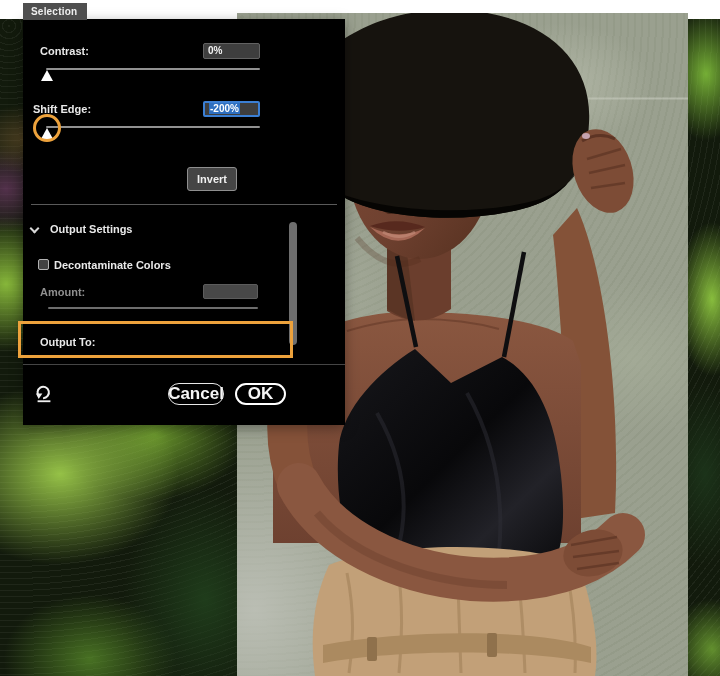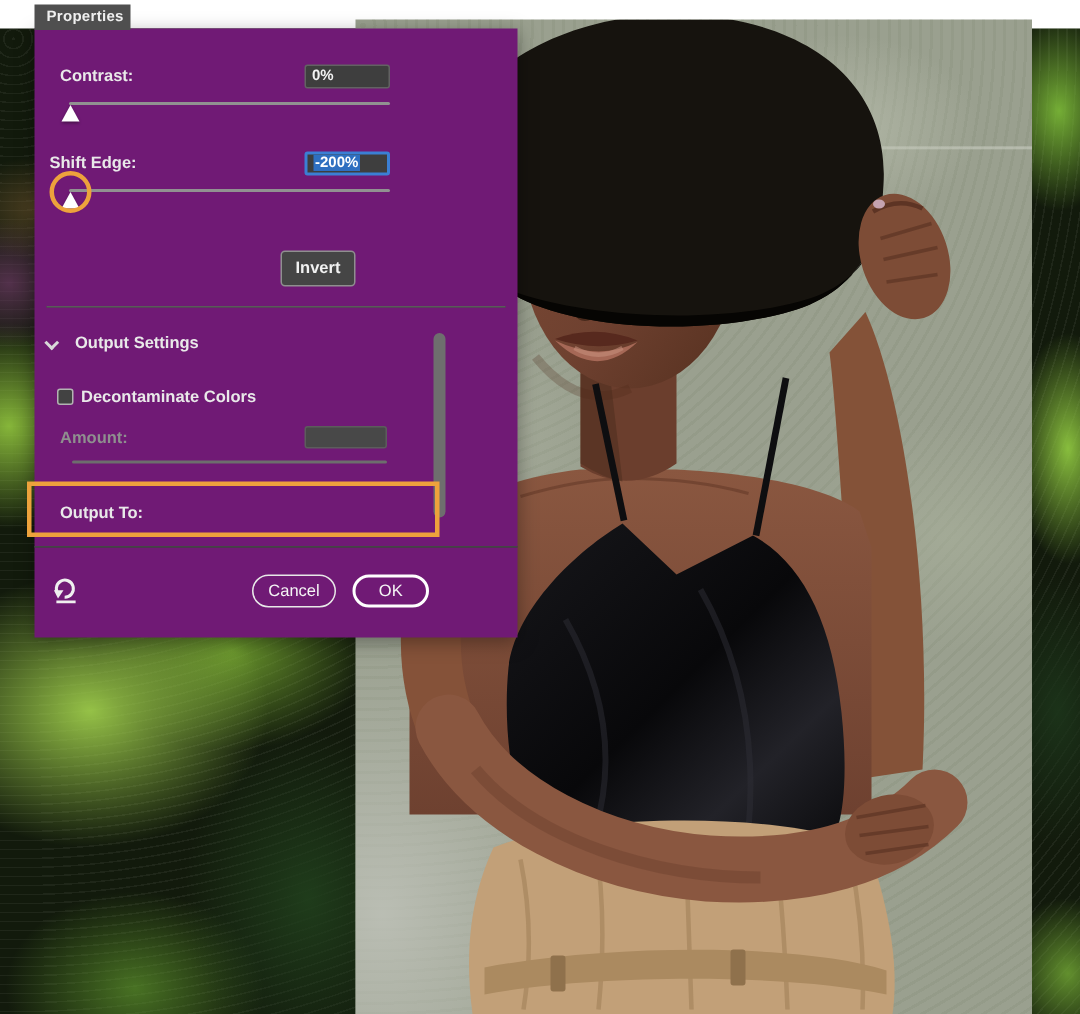"Properties" div.panel-tab { text: Properties -> Selection }
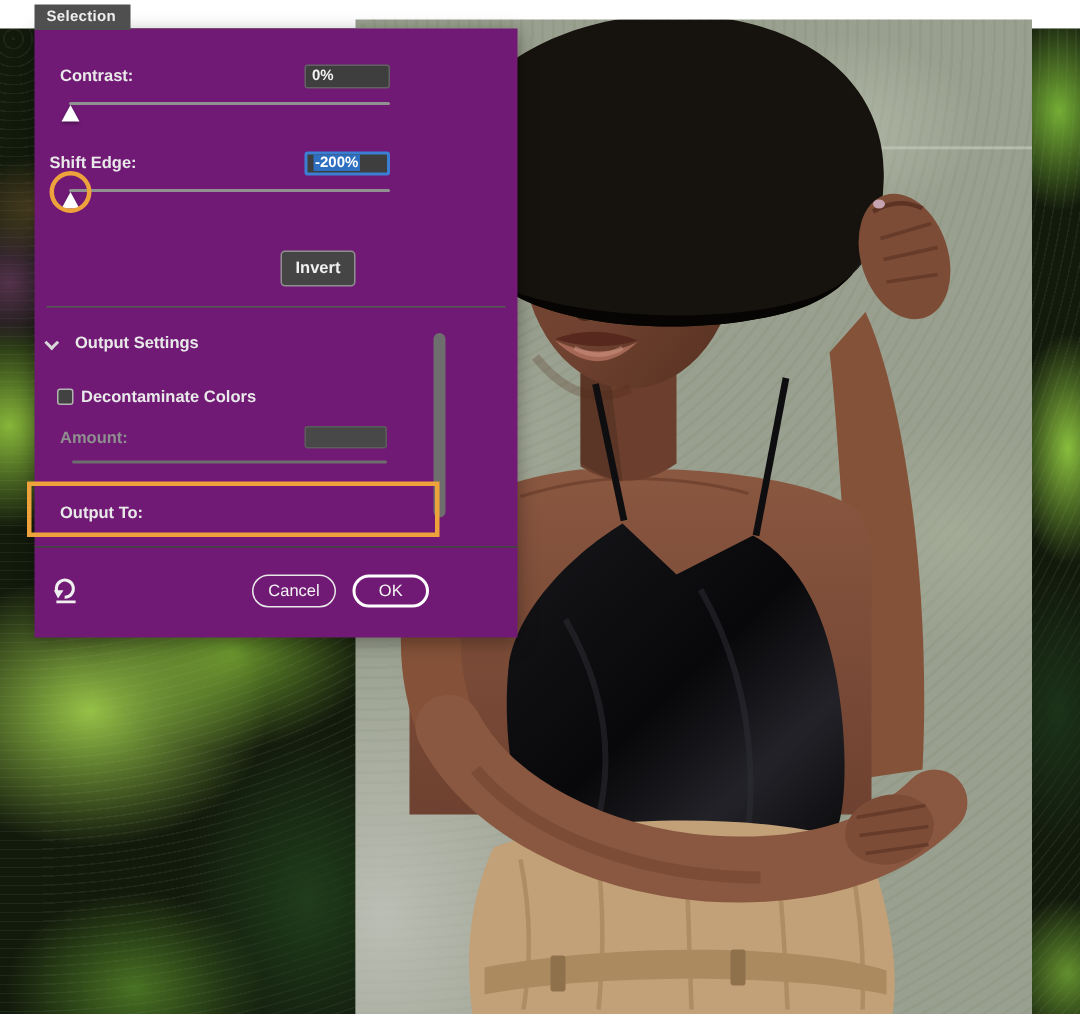"Contrast:" .panel { background: #701a75 -> #000000 }
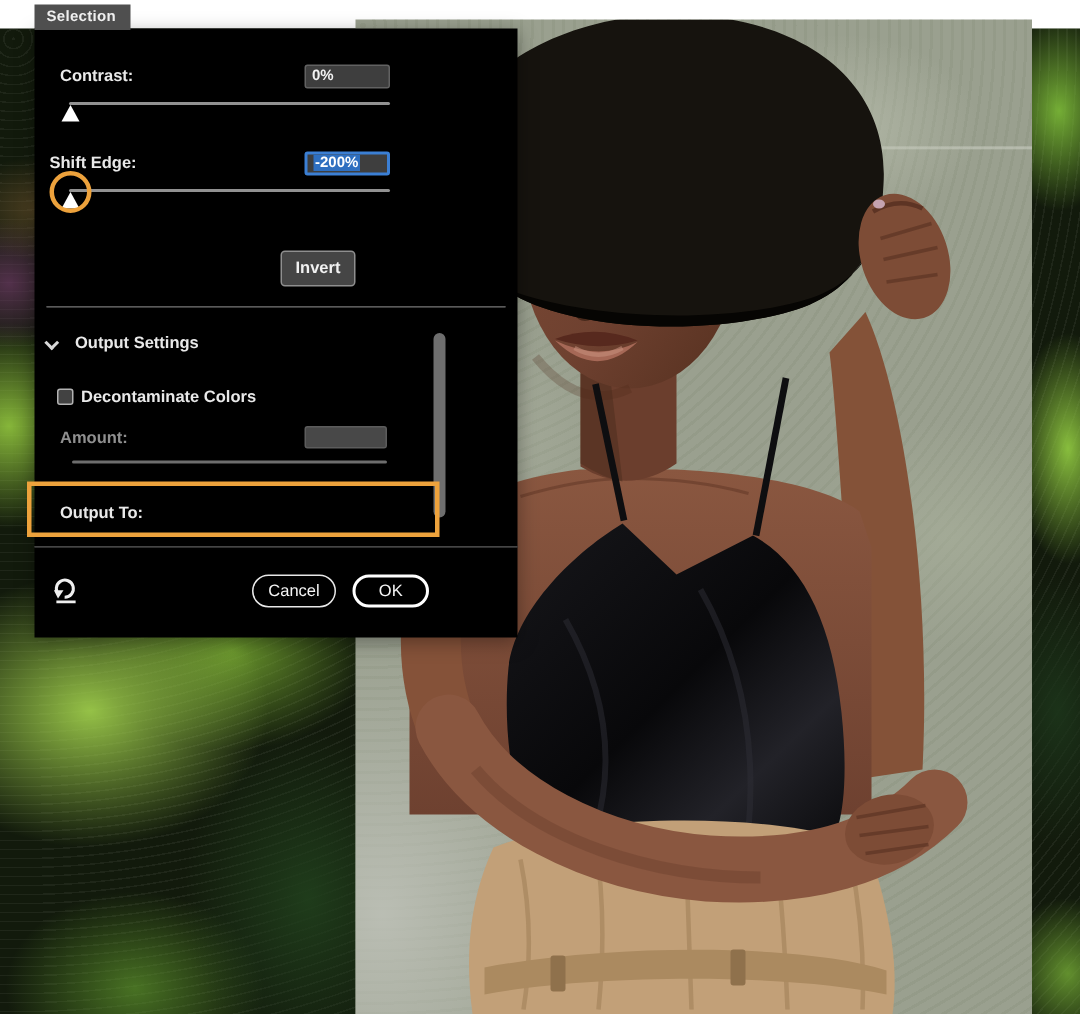"Cancel" .pill { font-size: 11px -> 17px; font-weight: 400 -> 700 }
